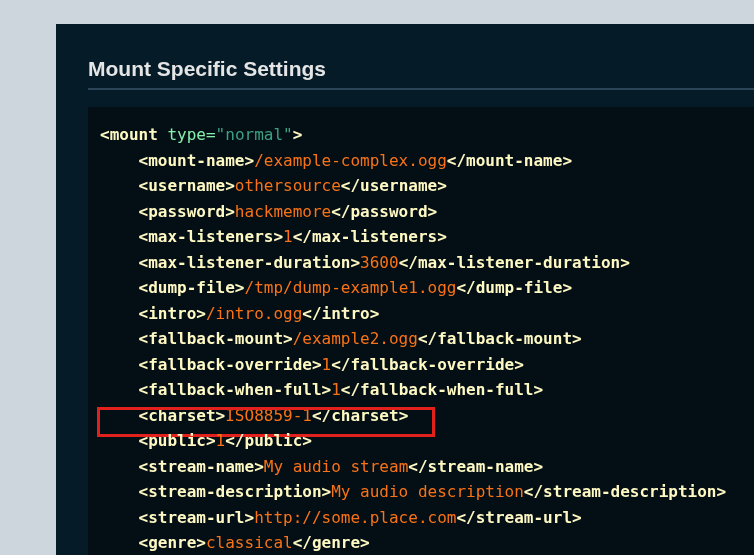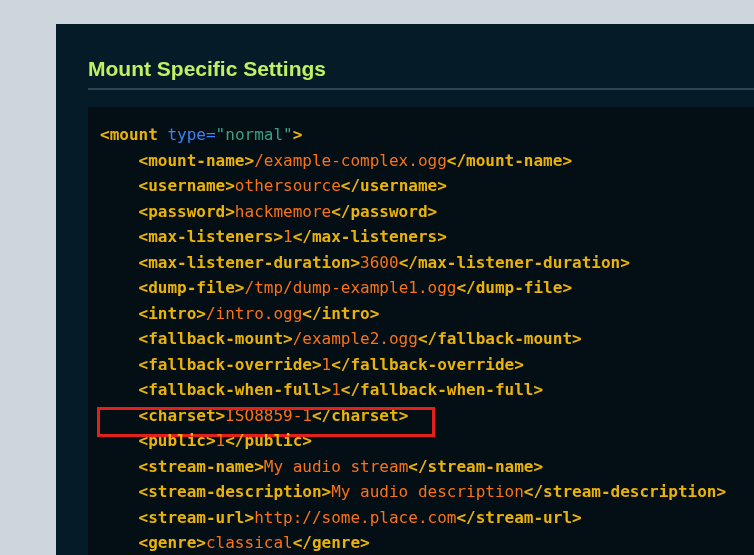"Mount Specific Settings" .page-title { color: #bef264 -> #e5e5e5 }
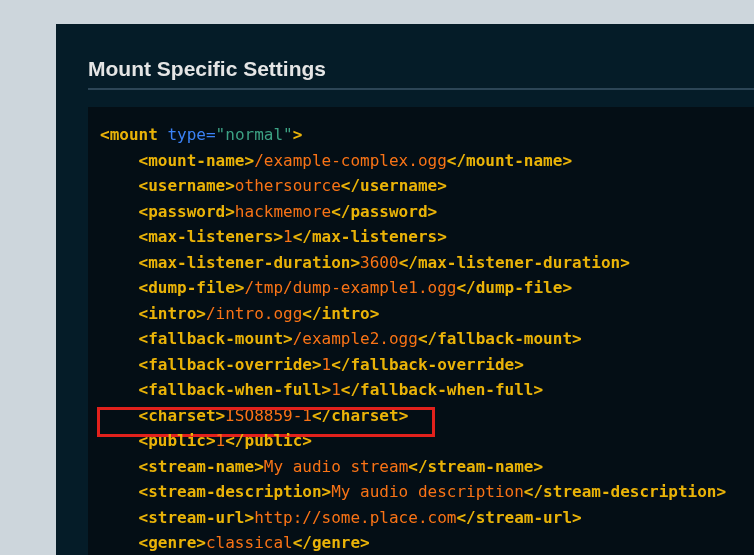"<mount" .tok-tag { color: #eab308 -> #fef9c3 }
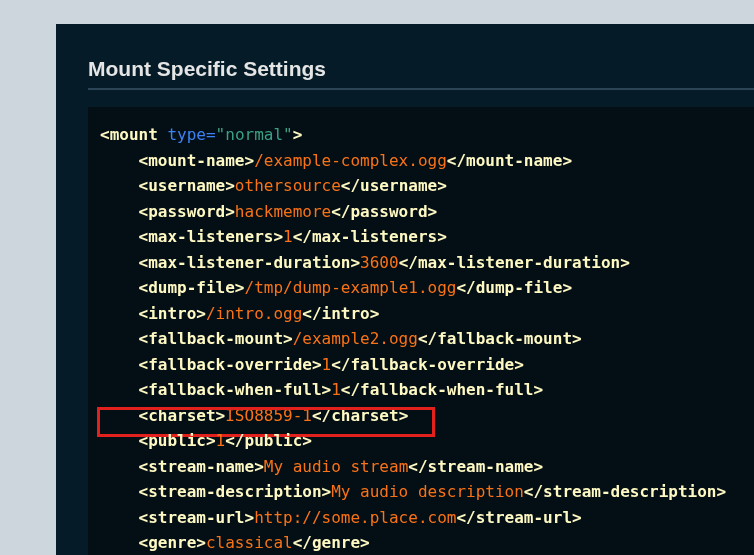"type=" .tok-attr { color: #3b82f6 -> #86efac }
